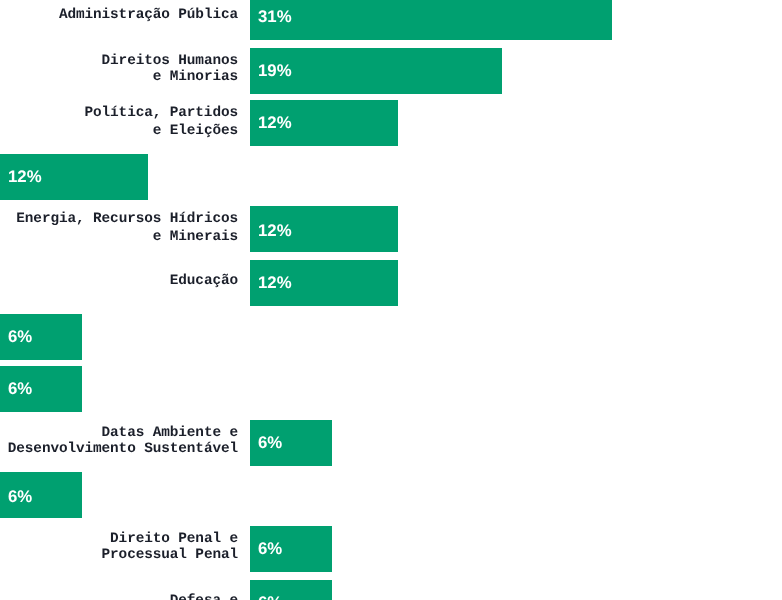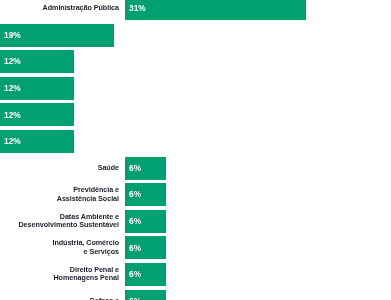"Administração Pública" .row-label { font-family: none -> Liberation Mono, monospace }
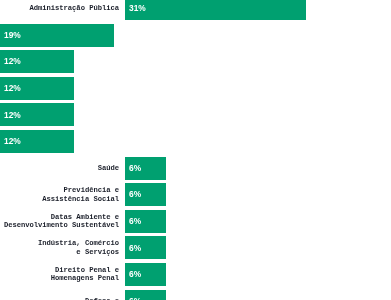"Direitos Humanos" div.row-label { html: none -> <div>Direitos Humanos e Minorias</div> }
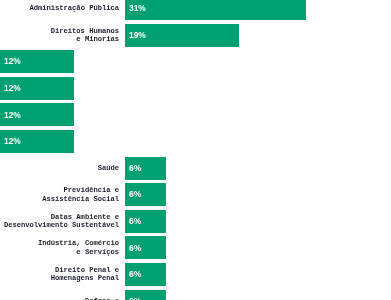"19%" div.bar { width: 114px -> 126px }
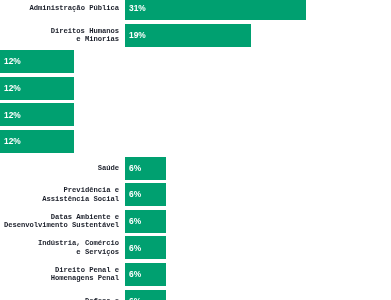"Política, Partidos" div.row-label { html: none -> <div>Política, Partidos e Eleições</div> }
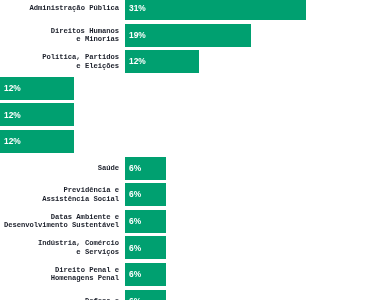"Energia, Recursos Hídricos" div.row-label { html: none -> <div>Energia, Recursos Hídricos e Minerais</div> }
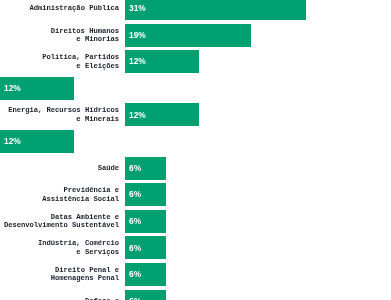"Educação" div.row-label { html: none -> <div>Educação</div> }
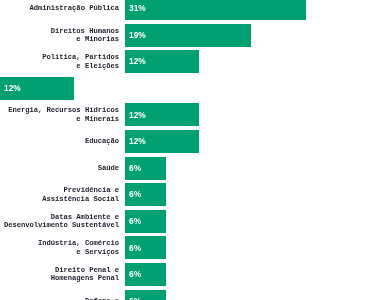"Saúde" div.row-label { html: <div>Saúde</div> -> none }
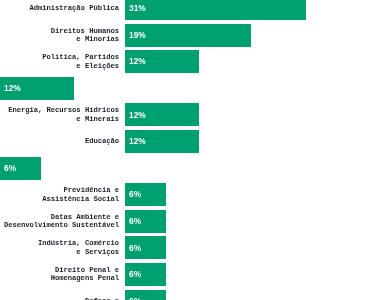"Previdência e" div.row-label { html: <div>Previdência e Assistência Social</div> -> none }
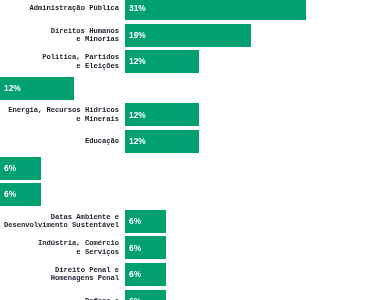"Indústria, Comércio" div.row-label { html: <div>Indústria, Comércio e Serviços</div> -> none }
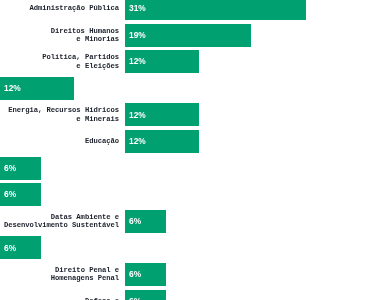"Direito Penal e" div.row-label { text: Homenagens -> Processual }
